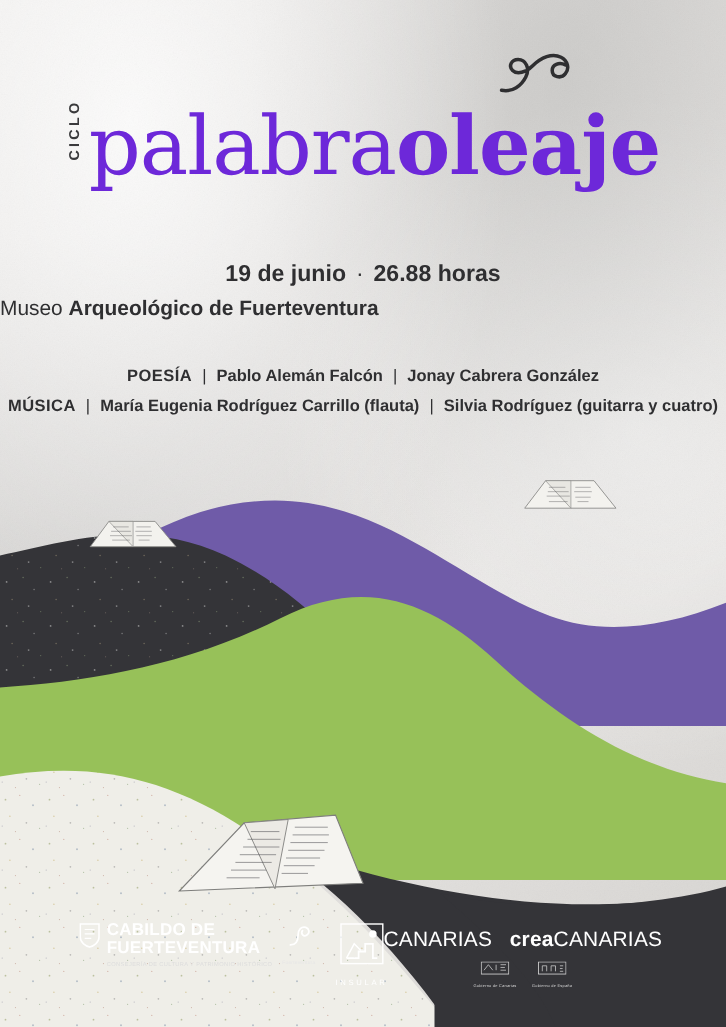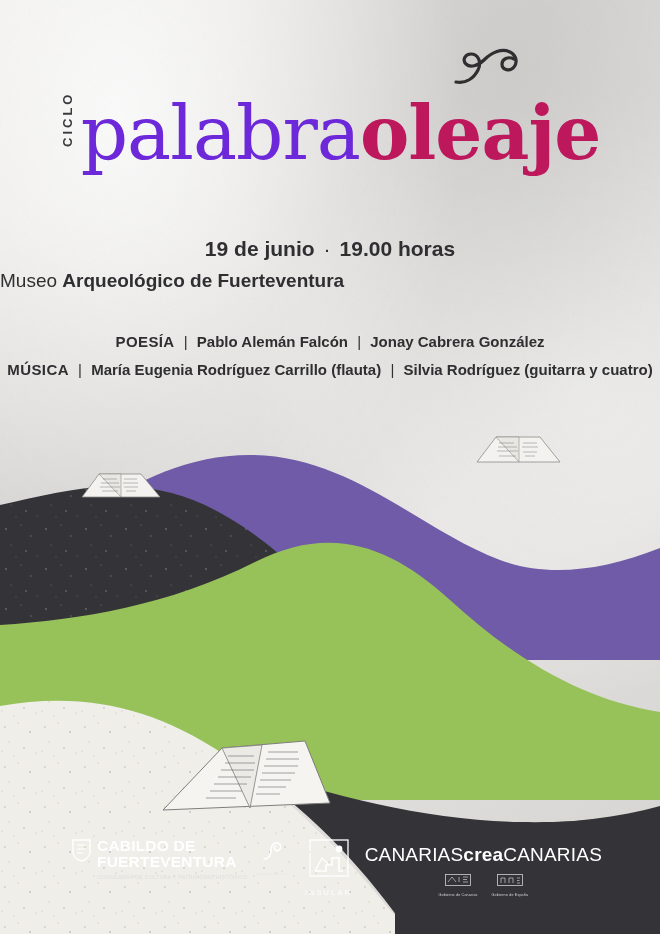"oleaje" .word-bold { color: #be185d -> #6d28d9 }
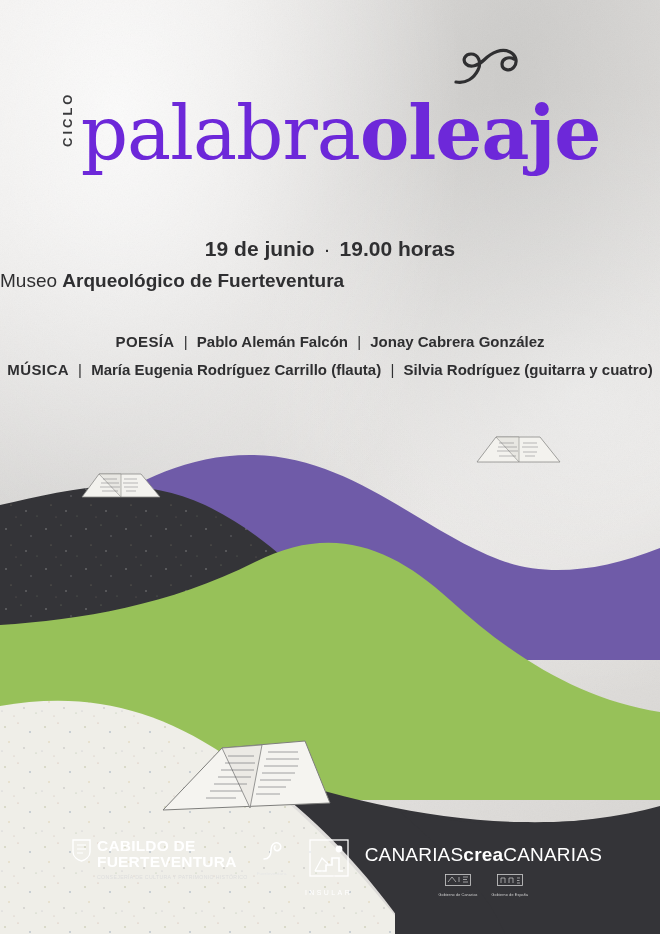"19.00 horas" b { text: 19.00 -> 26.88 }
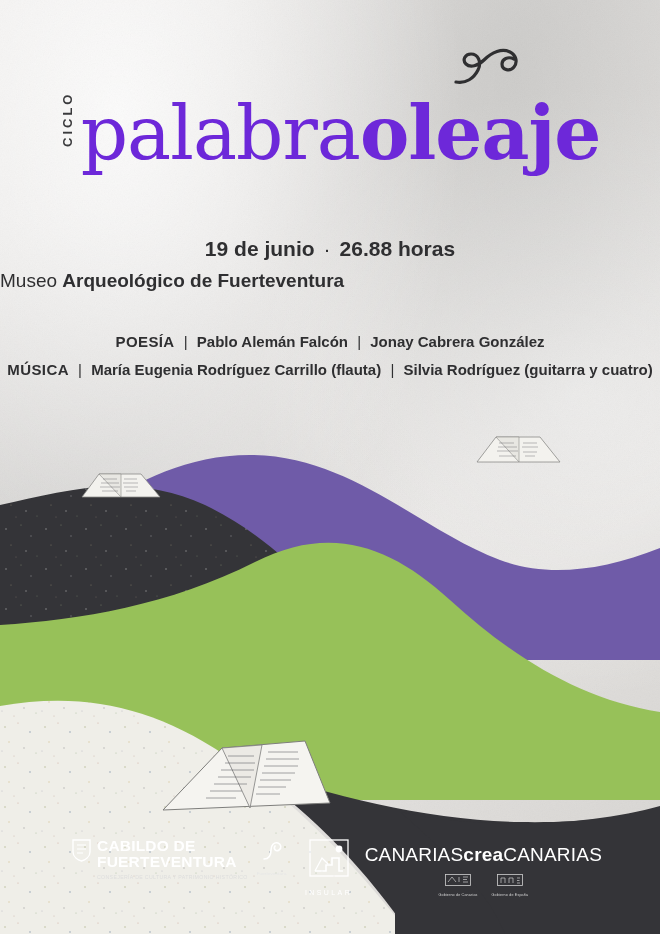"crea" .can-text b { padding-left: none -> 16px }
